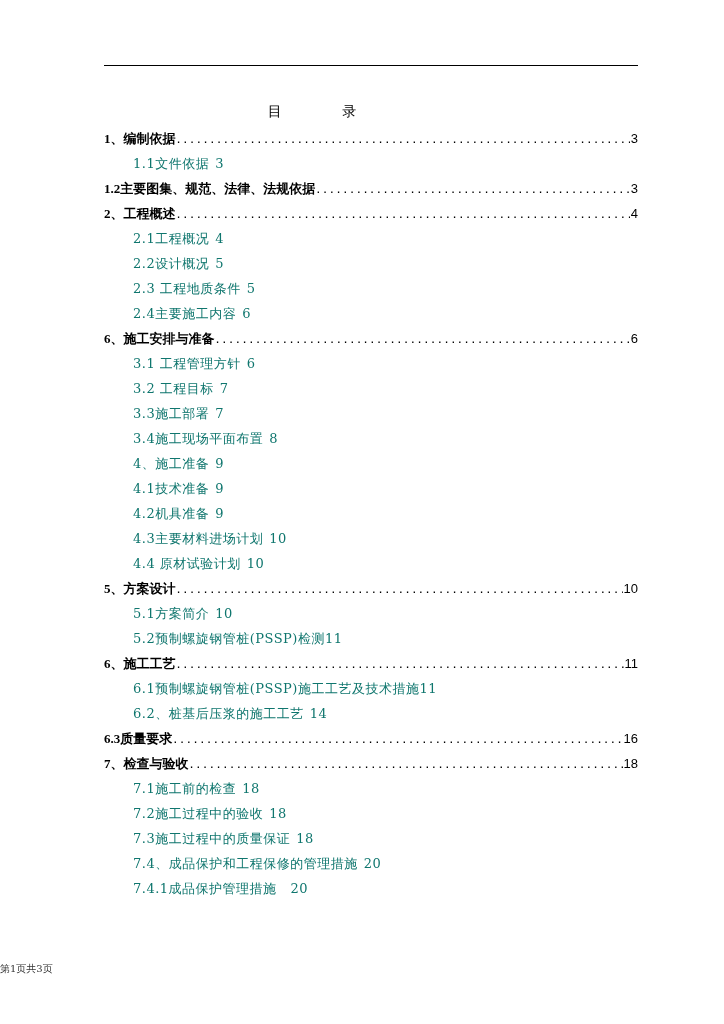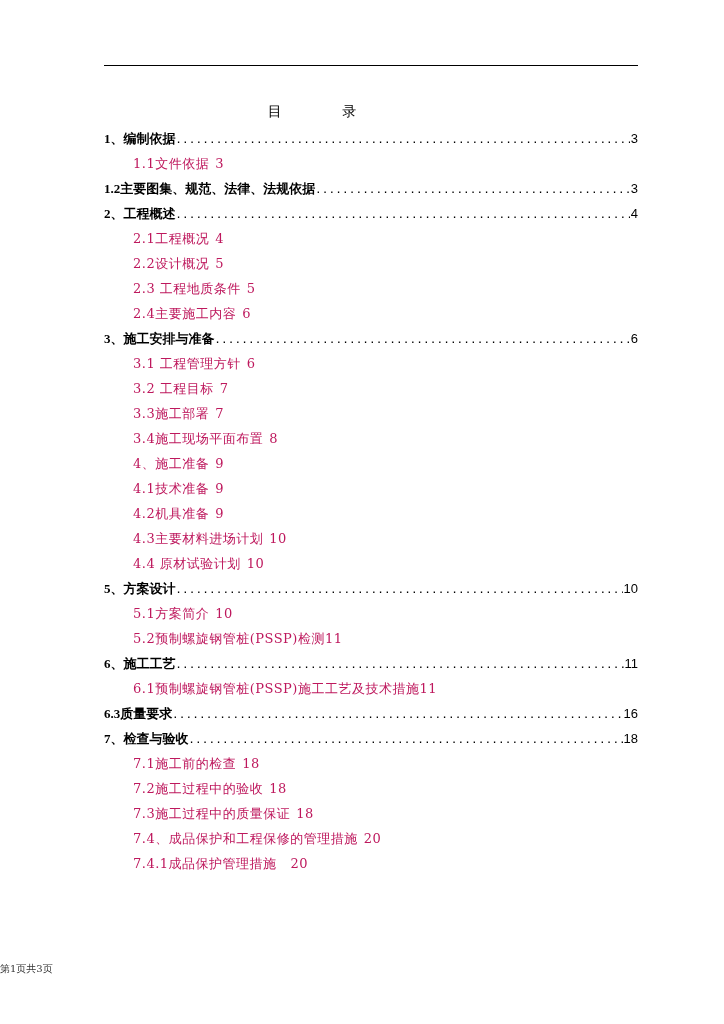"1.1文件依据 3" .toc-row.lvl2 { color: #be185d -> #0f766e }
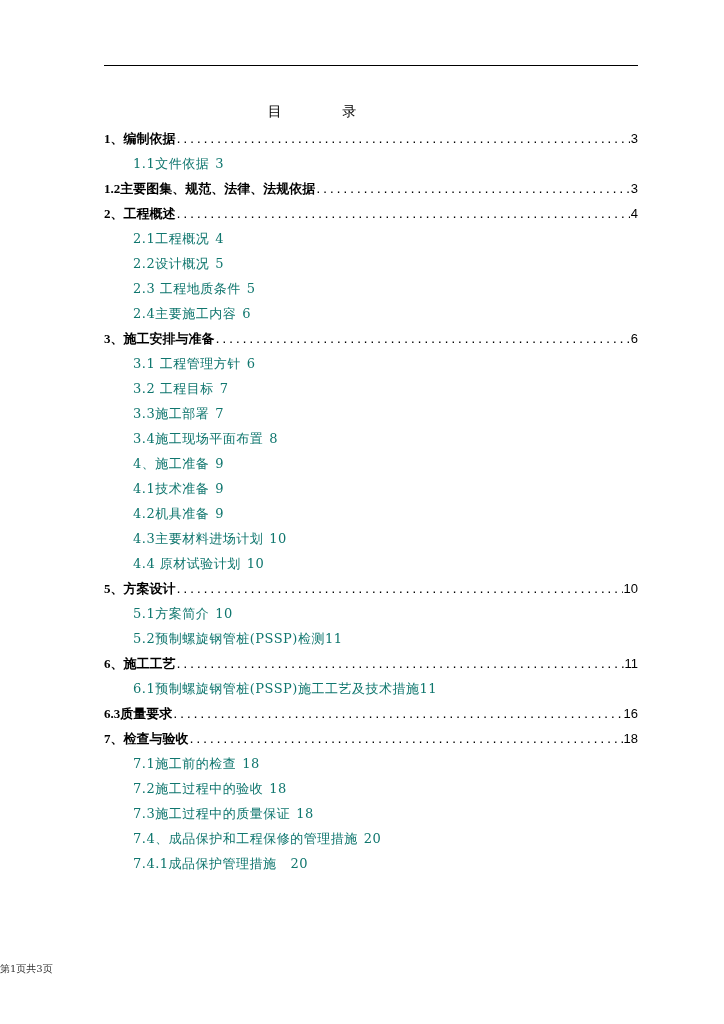"3、施工安排与准备" span.label { text: 3 -> 6 }
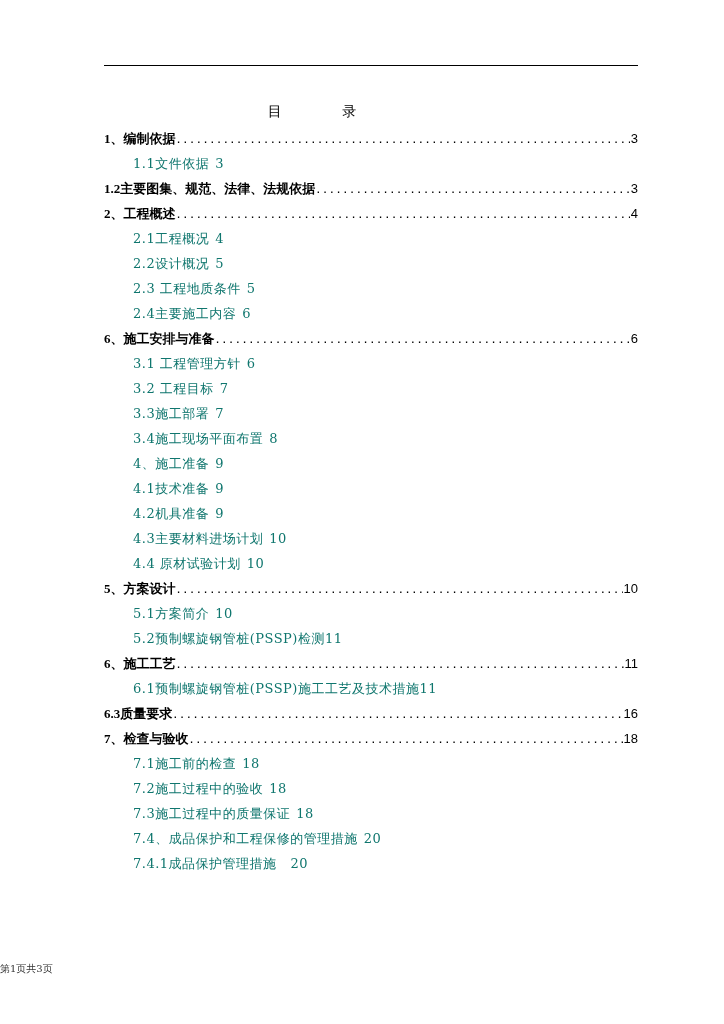"6.2、桩基后压浆的施工工艺 14" div.toc-row { html: none -> <div><span>6.2、桩基后压浆的施工工艺</span><span>14</span></div> }
